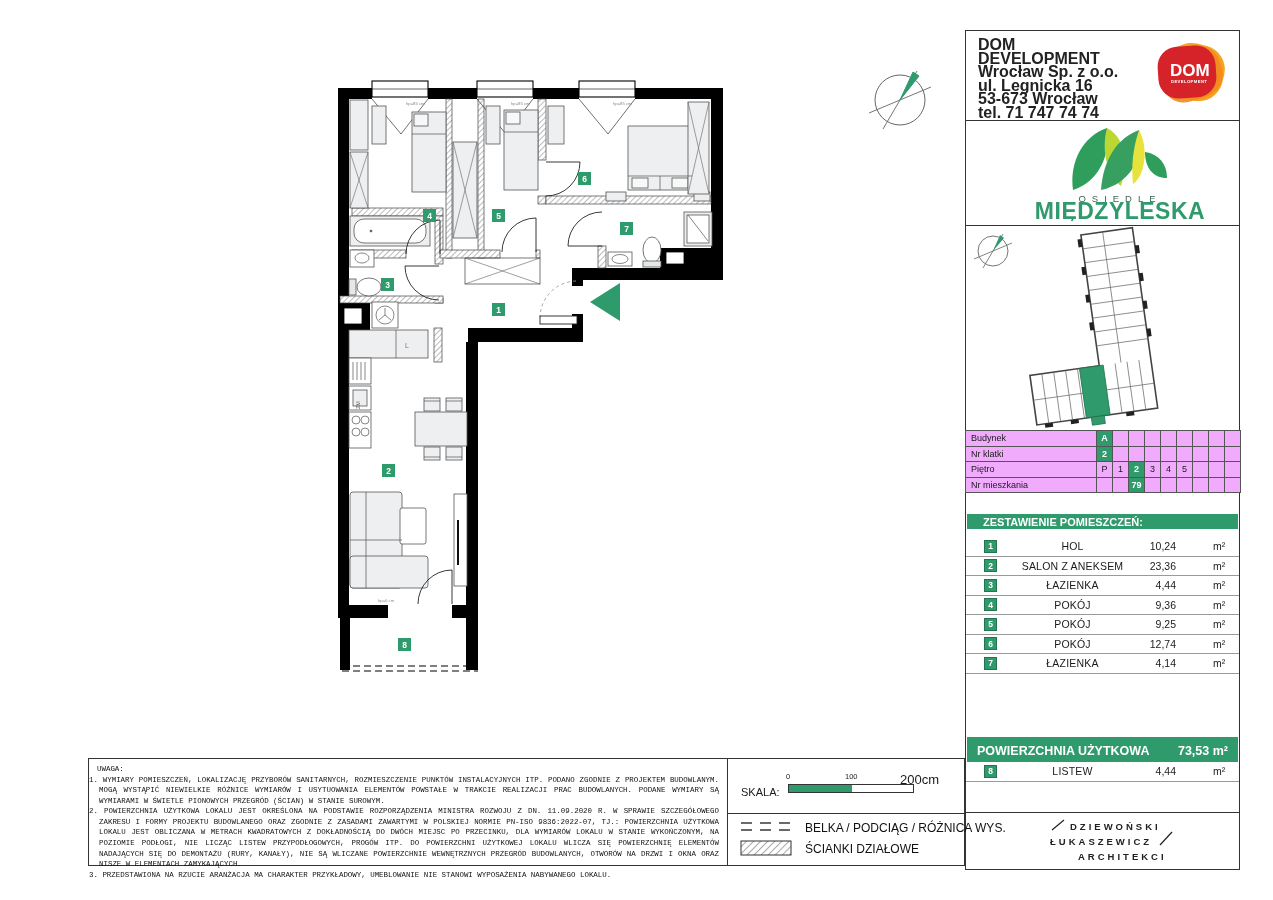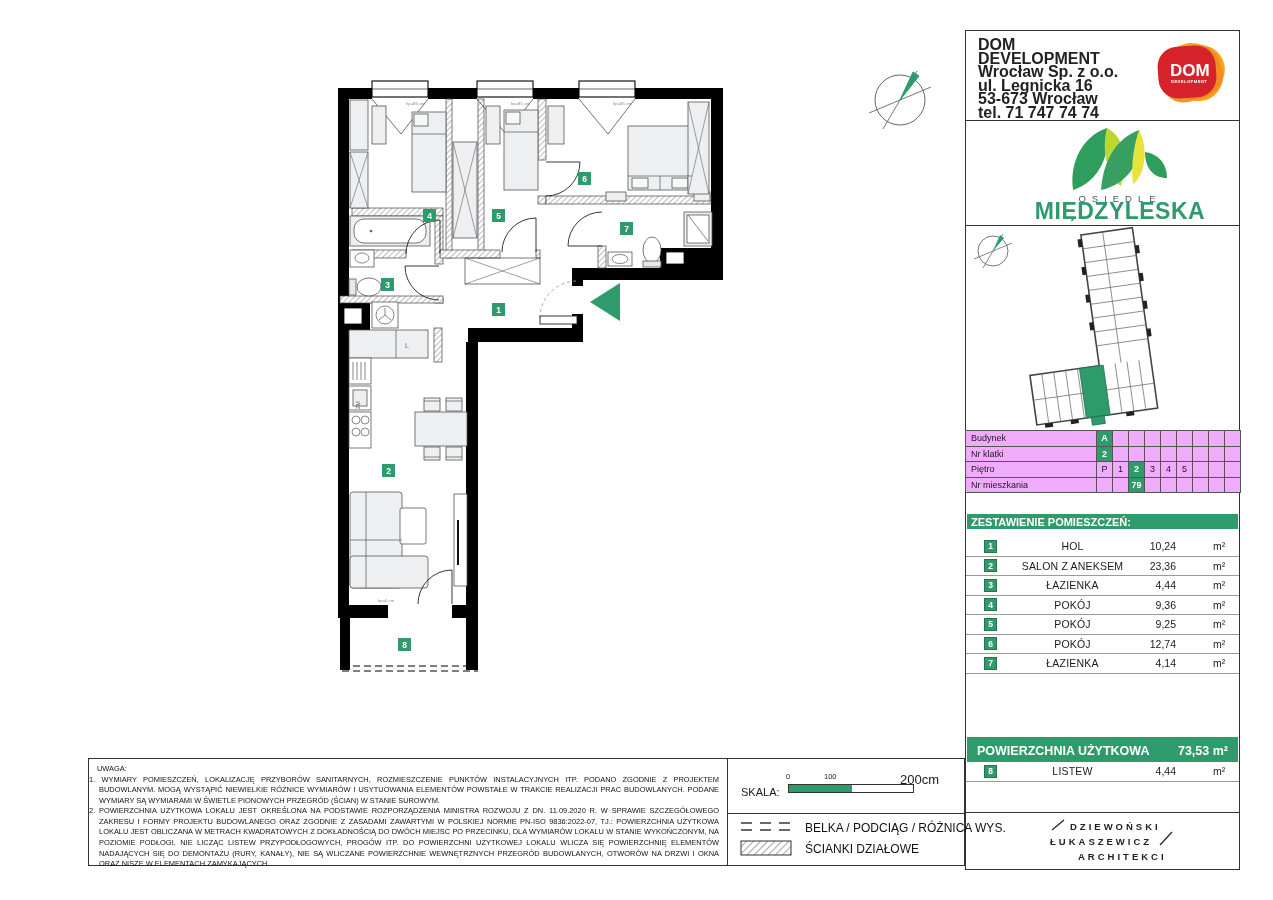"ZESTAWIENIE POMIESZCZEŃ:" div.abs { padding-left: 4px -> 16px }
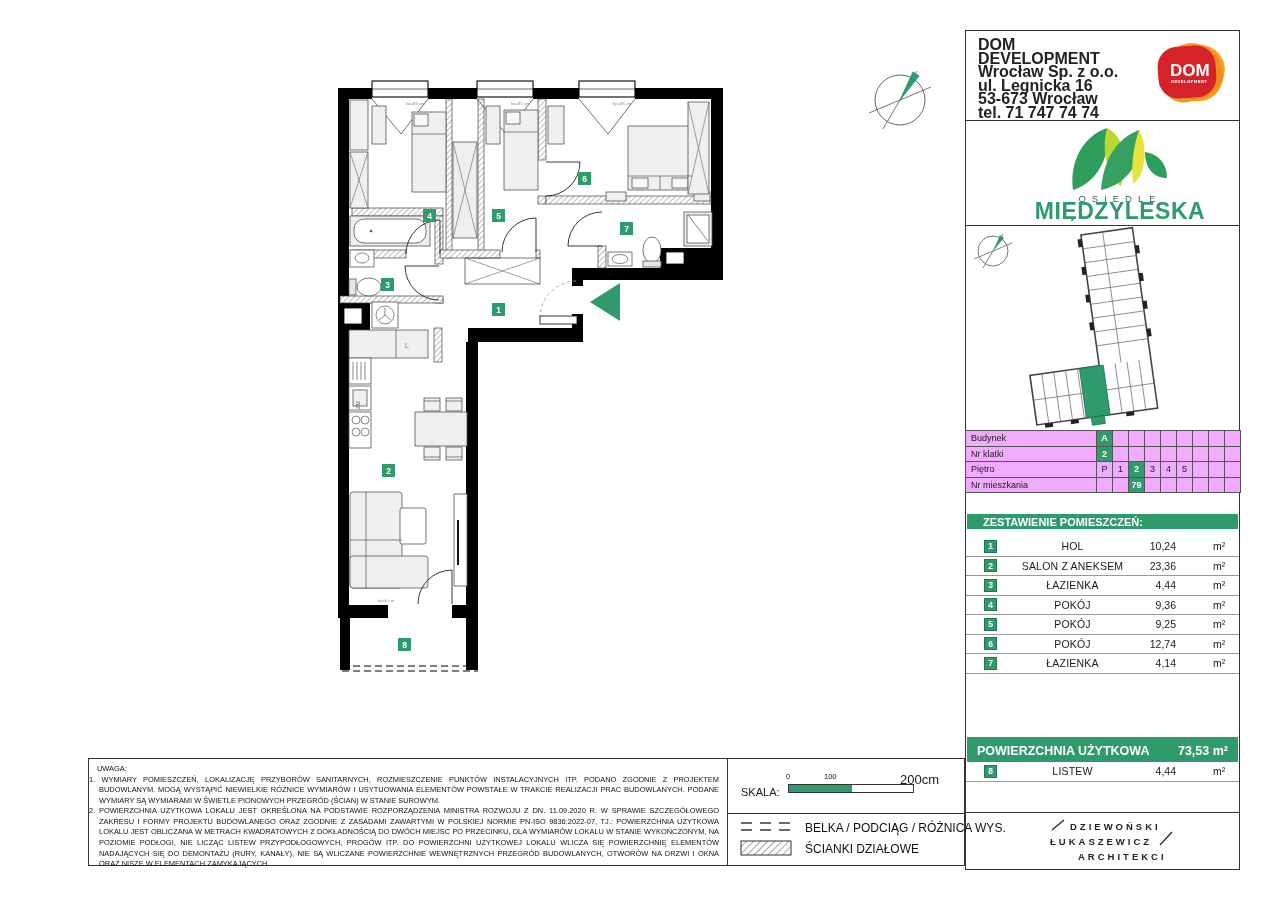"UWAGA:" .notes p { font-family: none -> Liberation Mono, monospace }
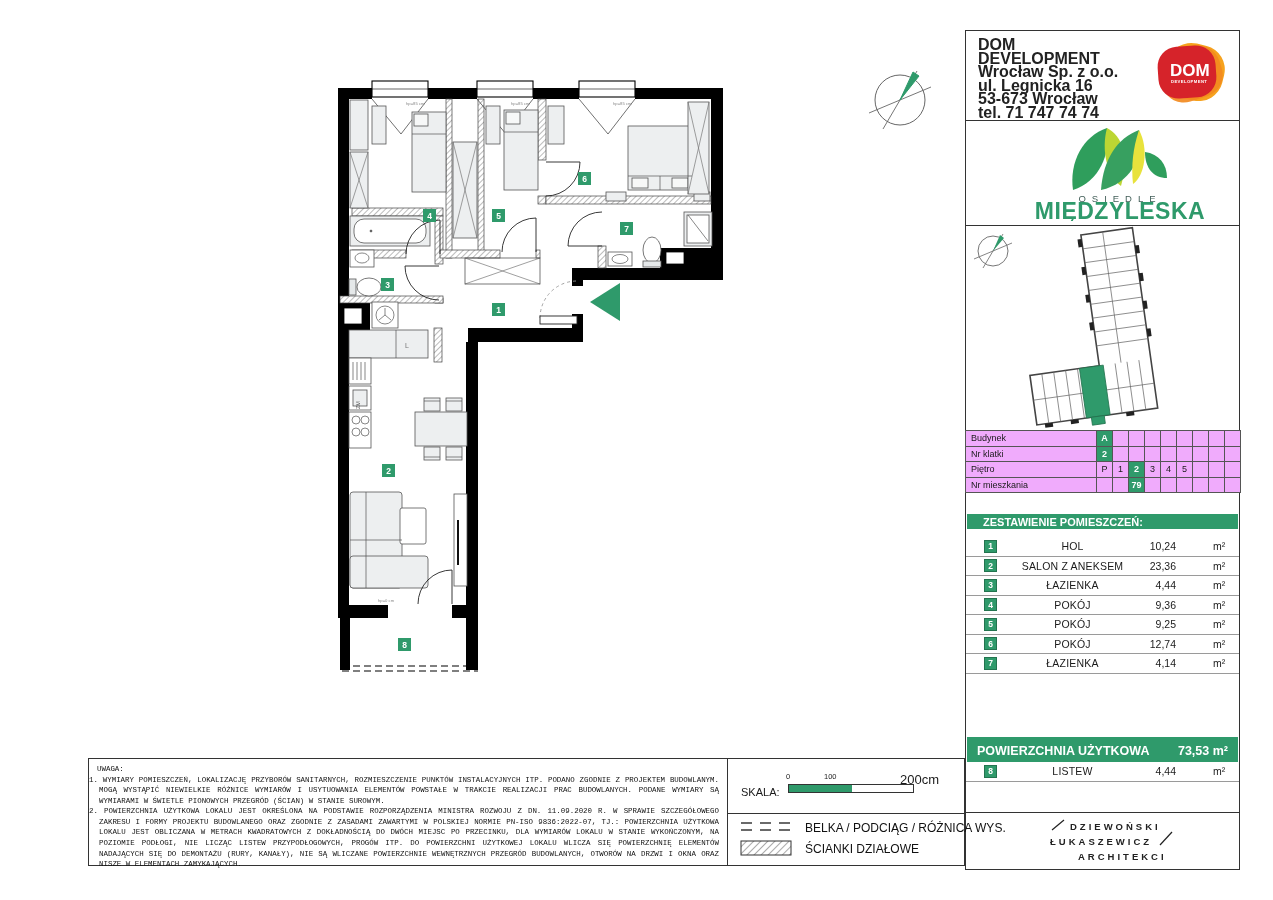"100" div.abs { left: 824px -> 845px }
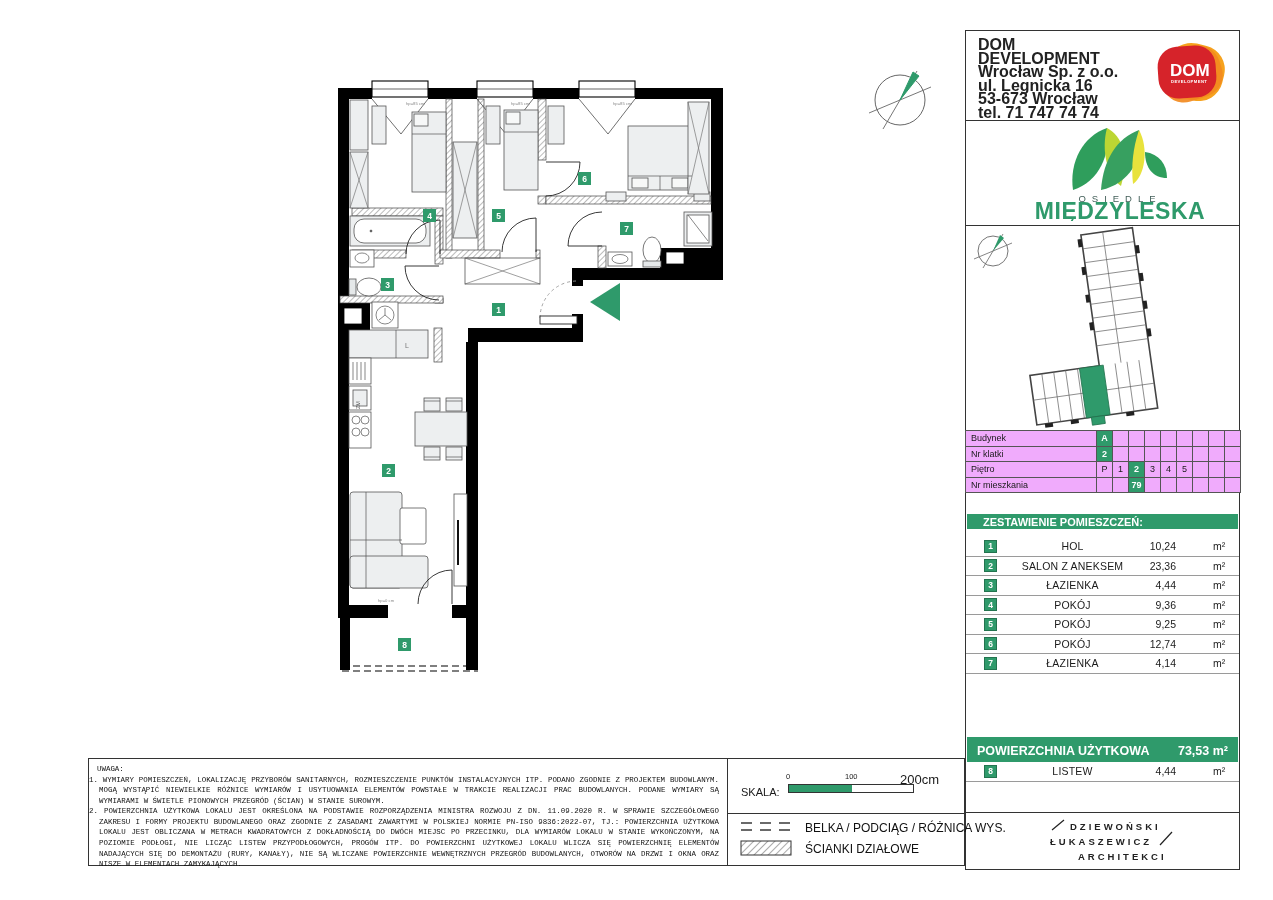"3. PRZEDSTAWIONA NA RZUCIE ARANŻACJA" p { html: none -> <p>3. PRZEDSTAWIONA NA RZUCIE ARANŻACJA MA CHARAKTER PRZYKŁADOWY, UMEBLOWANIE NIE STANOWI WYPOSAŻENIA NABYWANEGO LOKALU.</p> }
